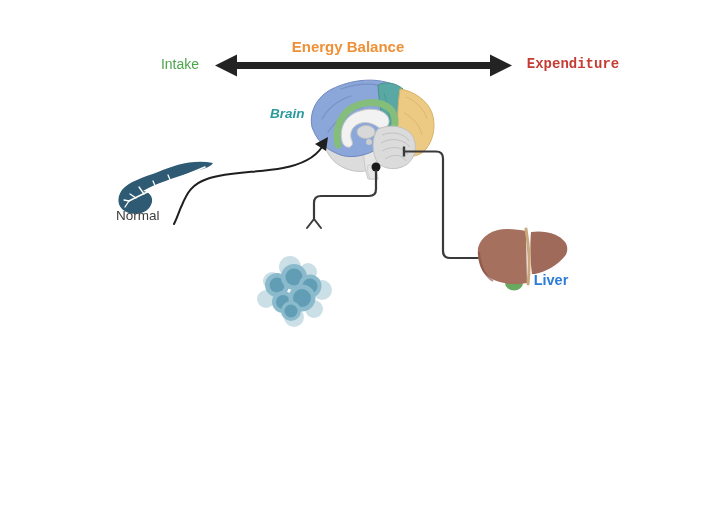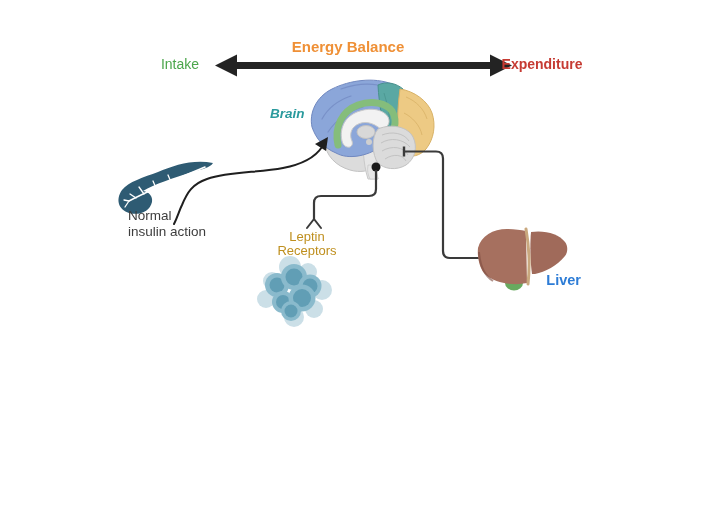"Expenditure" div.lbl { font-family: none -> Liberation Mono, monospace; left: 492px -> 523px }
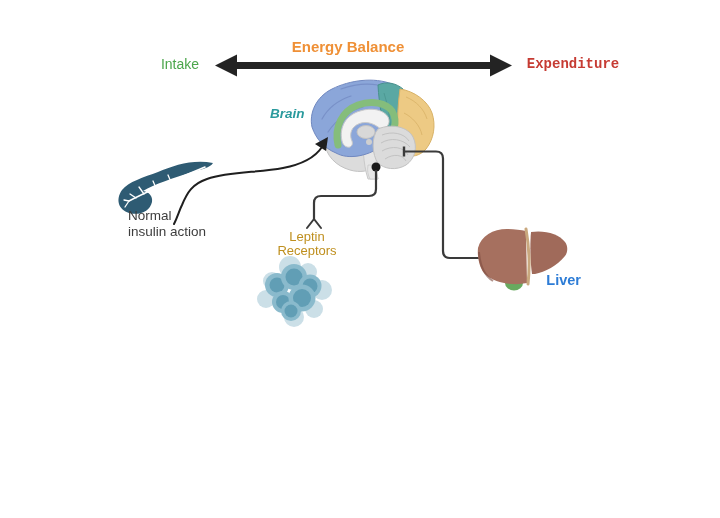"Normal" .insulin { margin-left: 12px -> none }
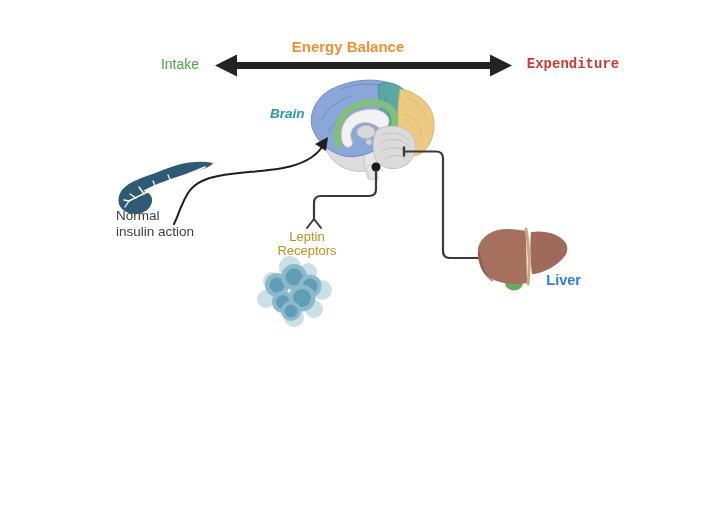"insulin action" span { html: <span>insulin action</span> -> none }
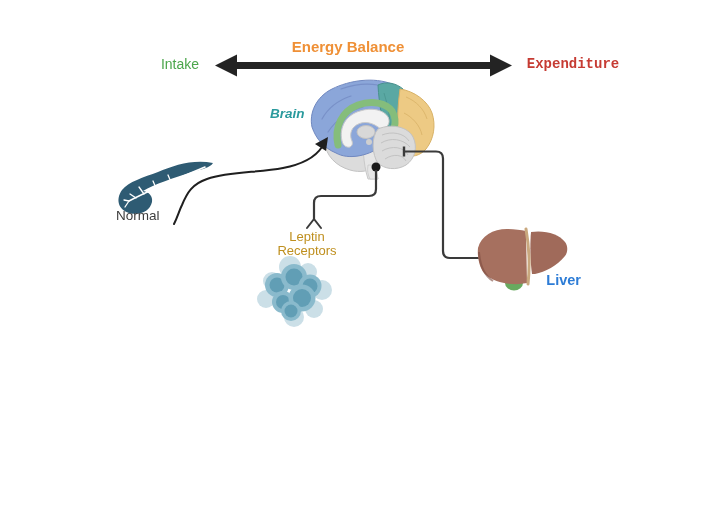"Leptin" div.lbl { html: <div> <span>Leptin</span> <span>Receptors</span> </div> -> none }
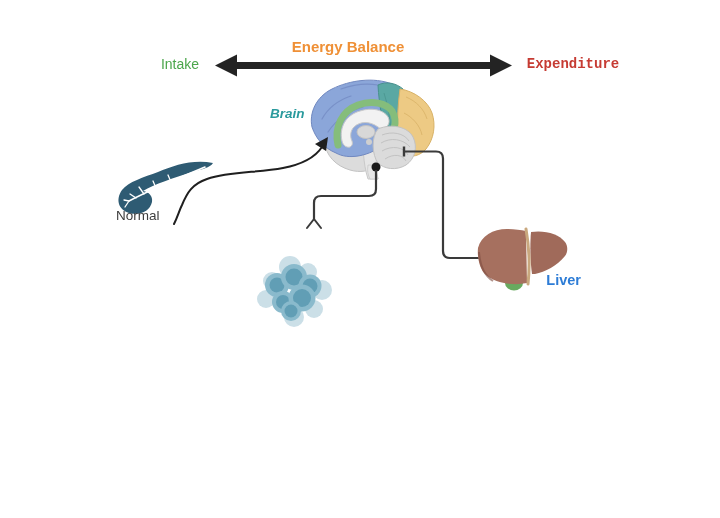"Liver" .liverlbl { text-align: right -> center }
